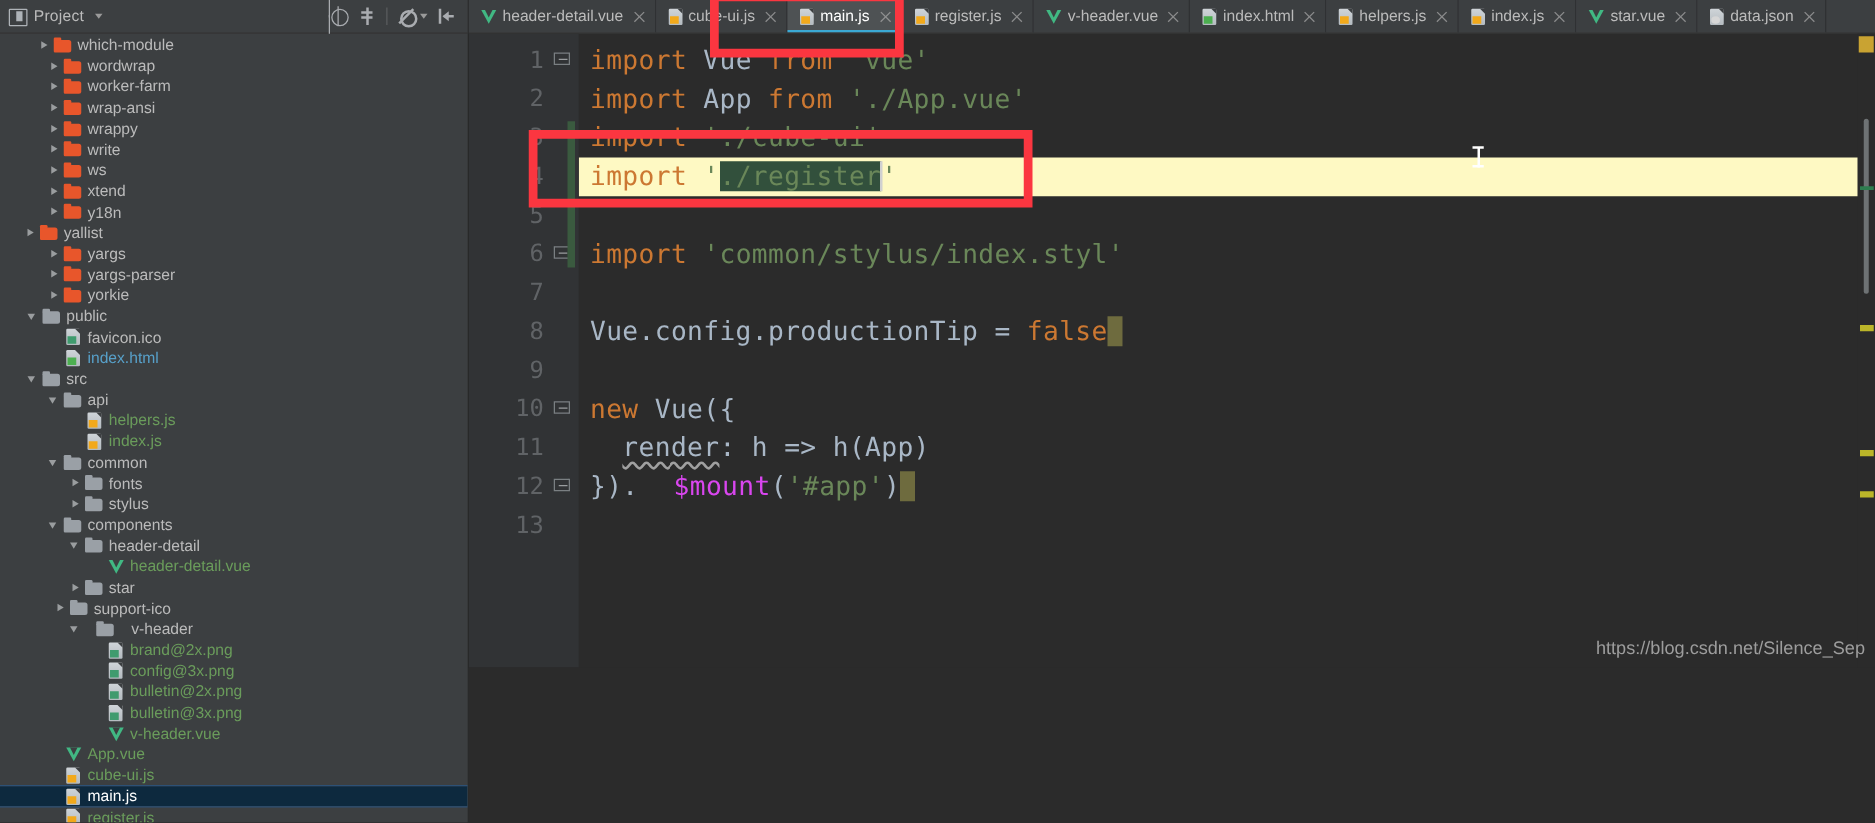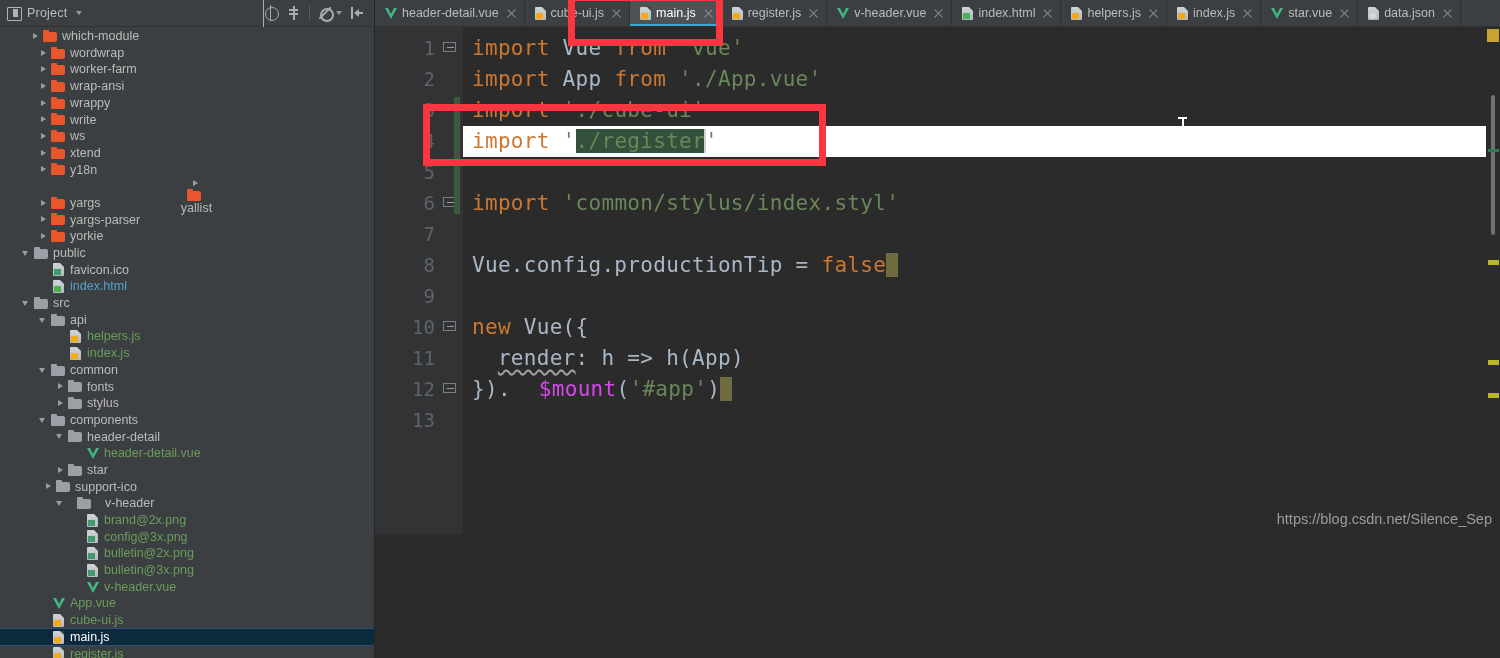"import './register'" .cline.cur { background: #ffffff -> #fef9c3 }
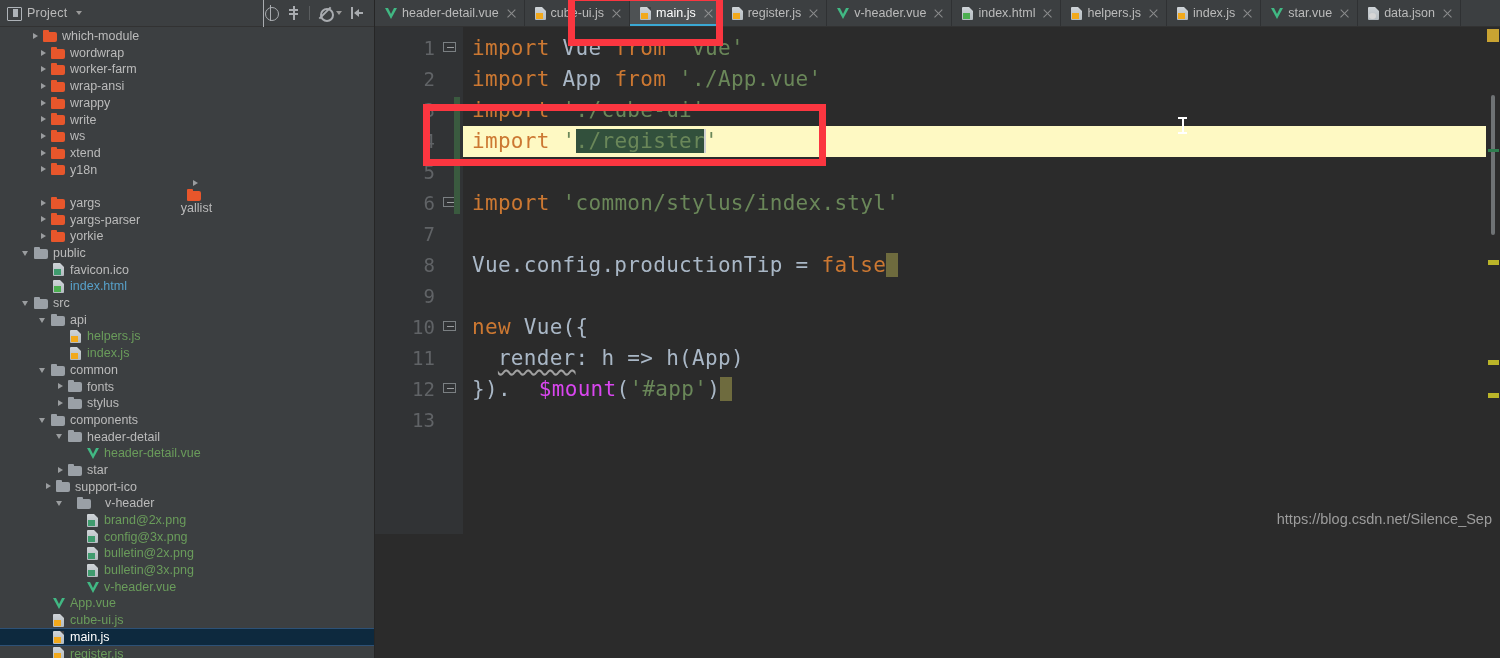"yallist" div.row { flex-direction: column -> none }
